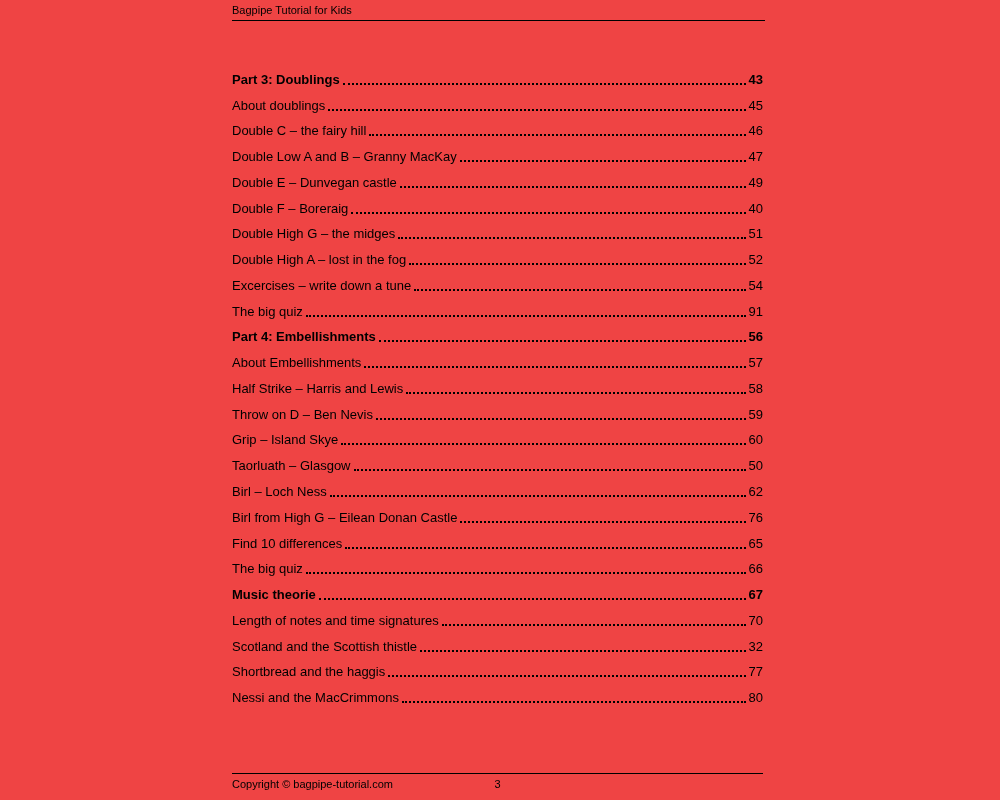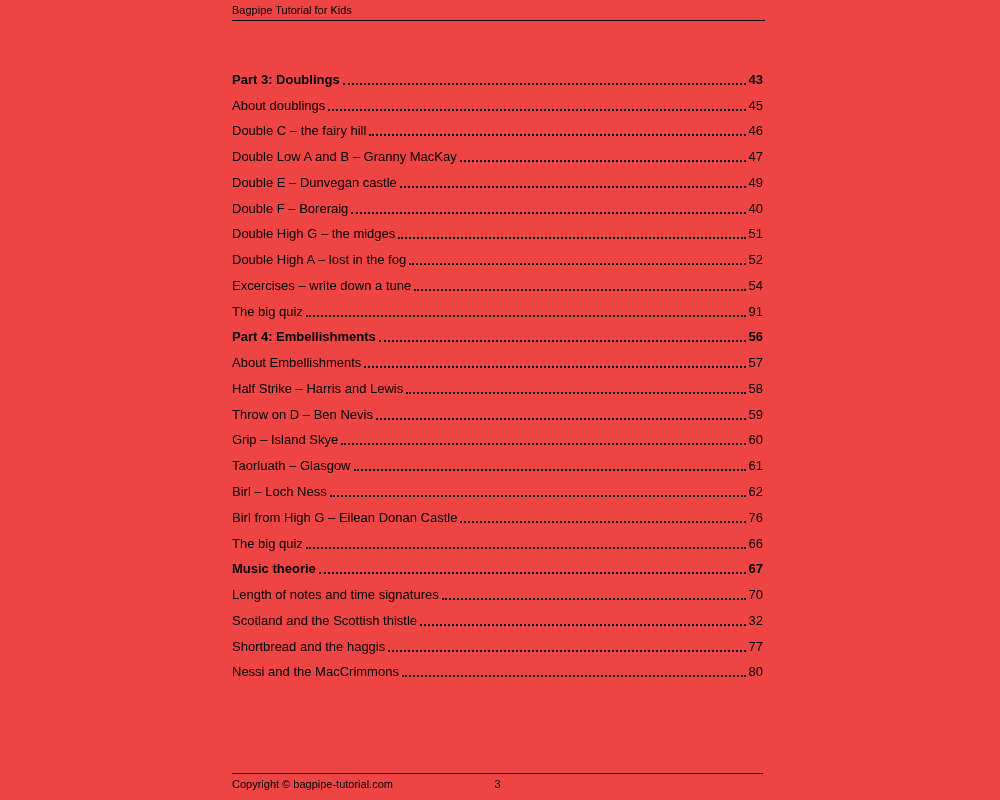"61" span.toc-page { text: 61 -> 50 }
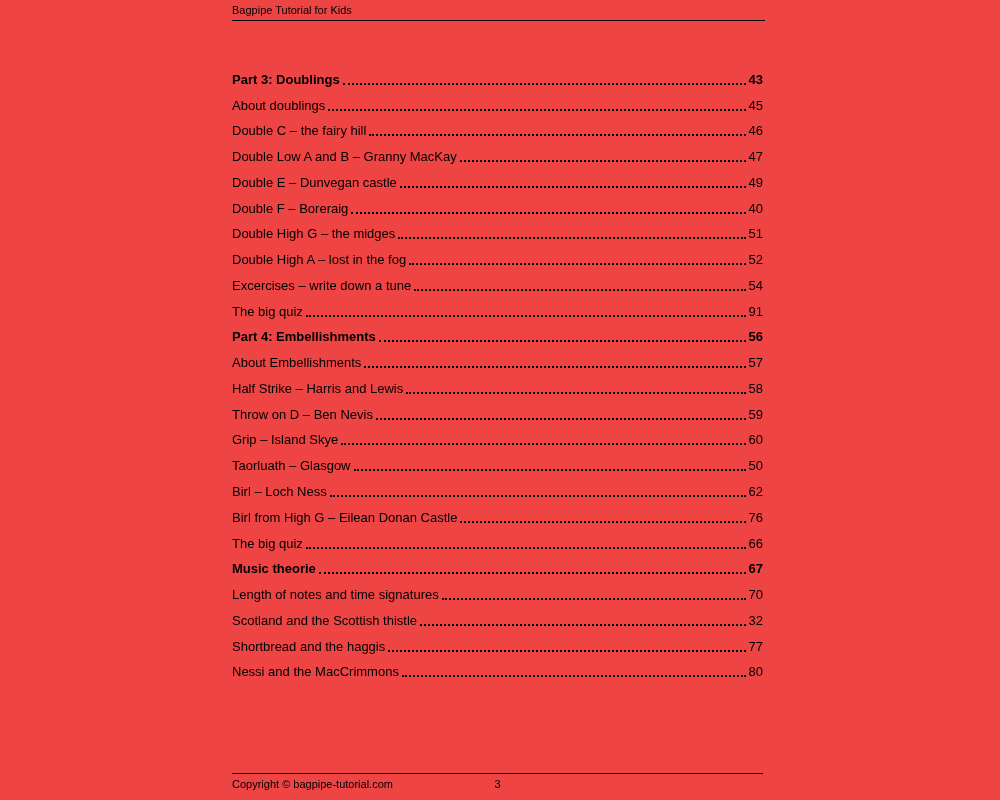"Find 10 differences" div.toc-row { html: none -> <div> <span>Find 10 differences</span> <span></span> <span>65</span> </div> }
